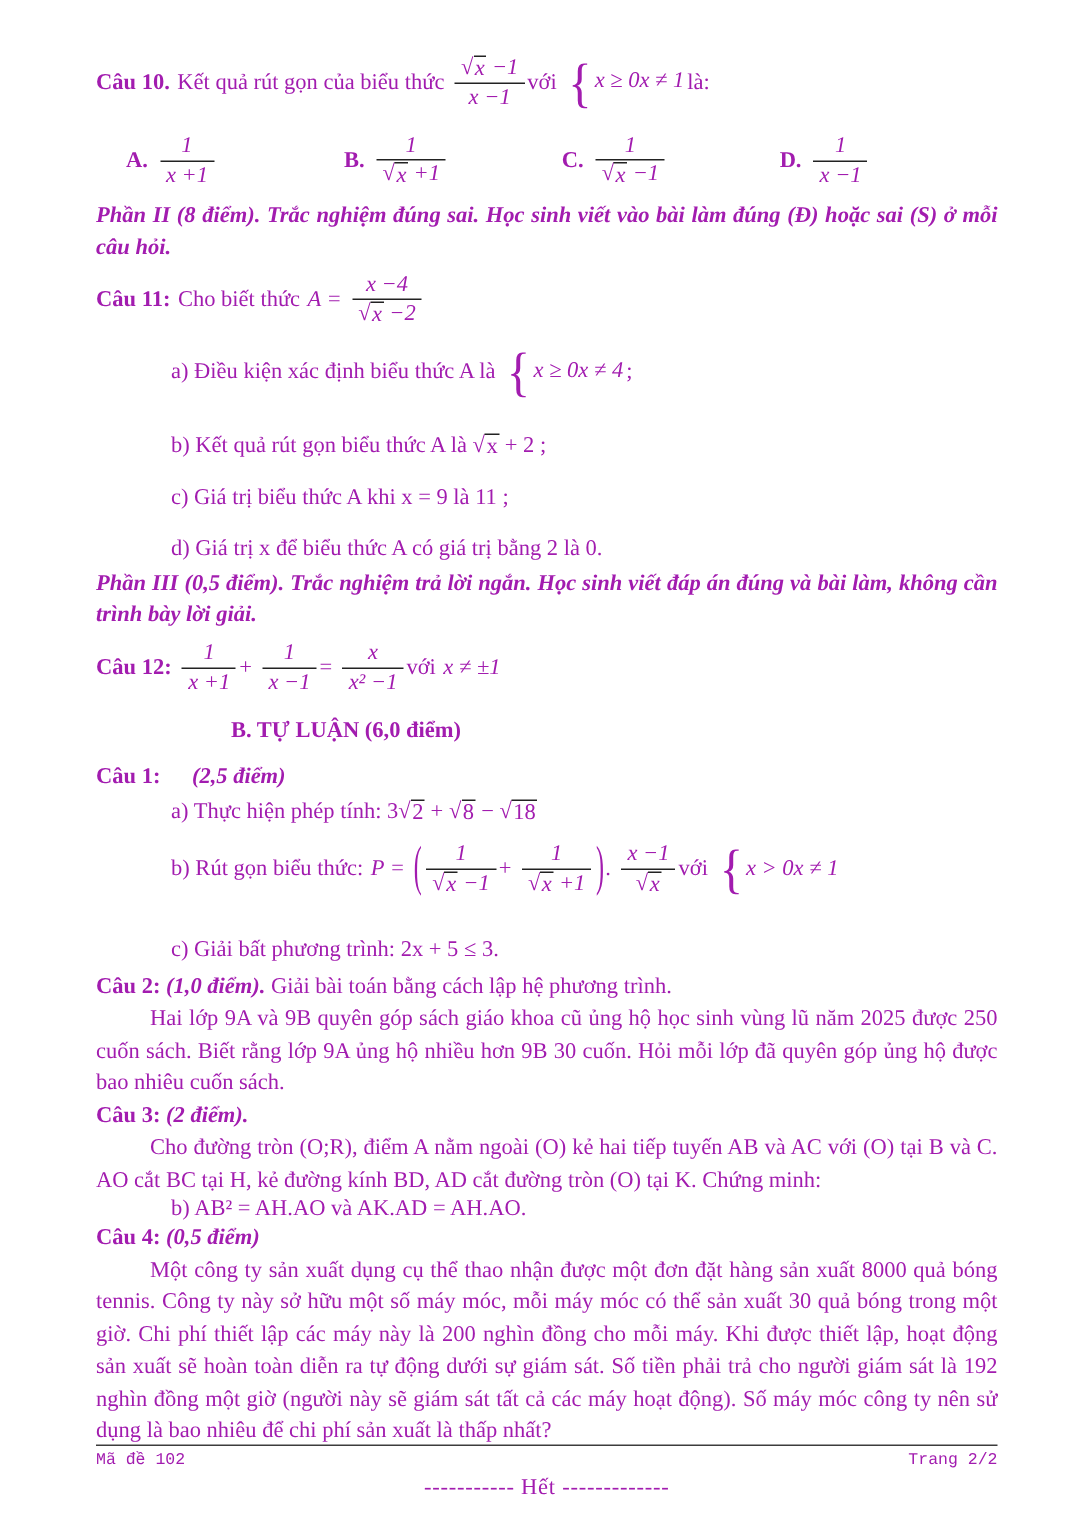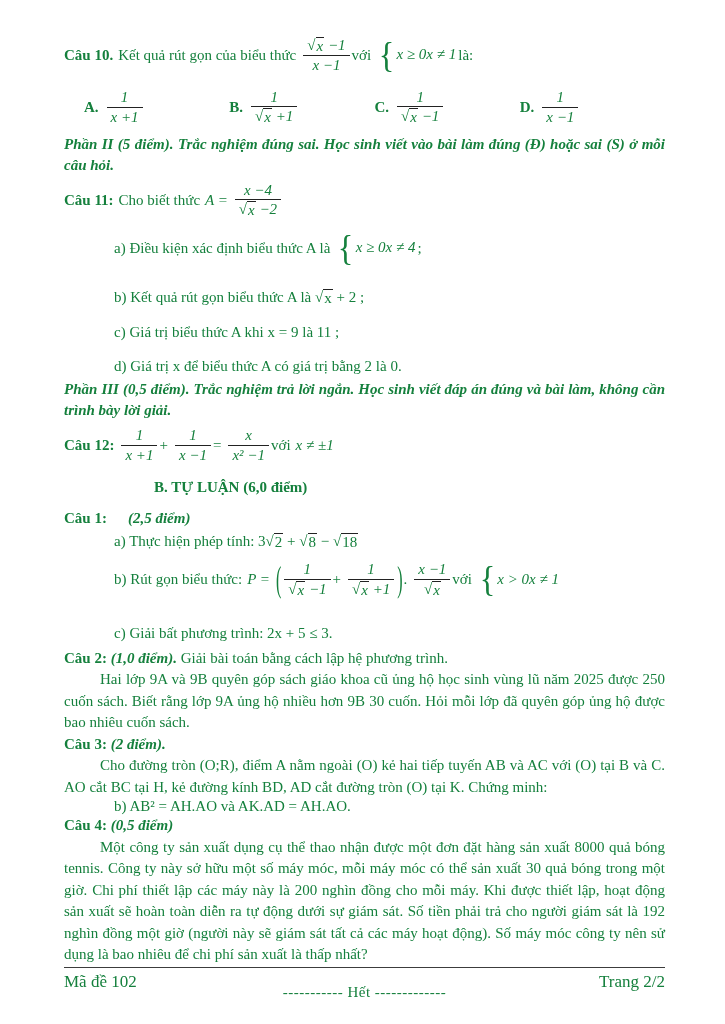"Câu 10." .page { color: #15803d -> #a21caf }
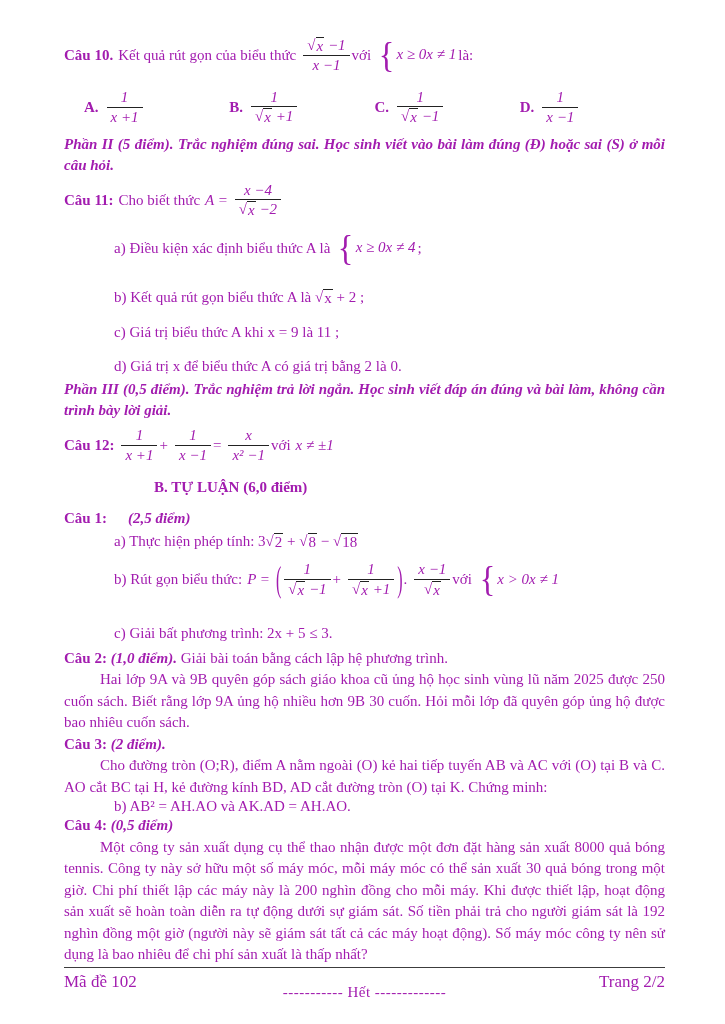"Phần II (5 điểm). Trắc" div.part-head { text: 5 -> 8 }
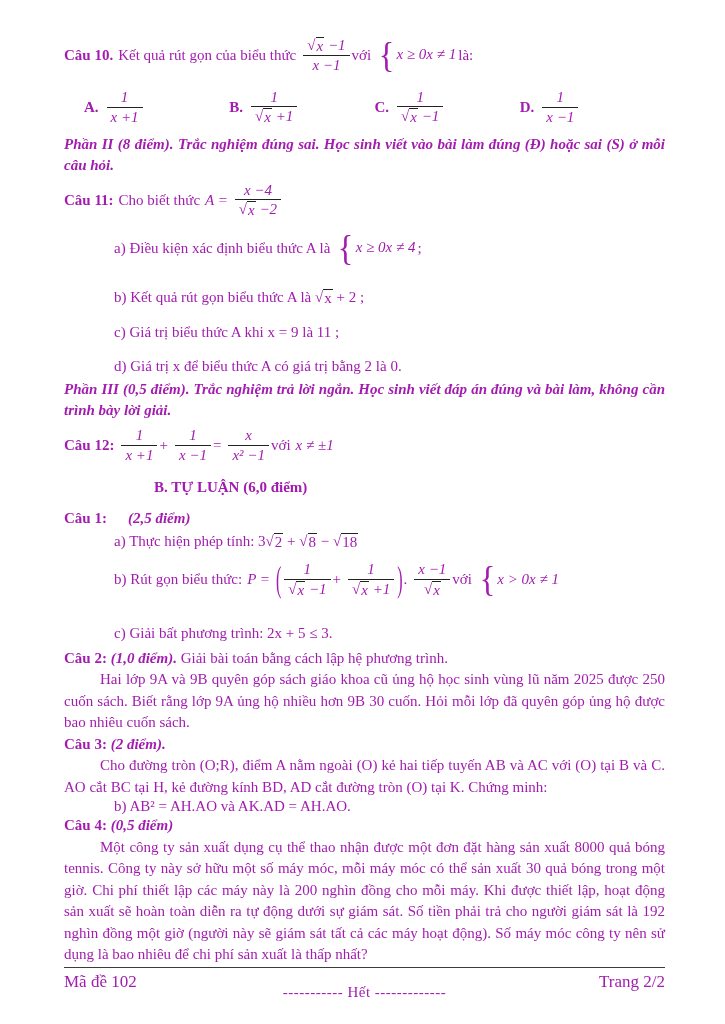"Mã đề 102" .footer { bottom: 32px -> 44px; font-family: none -> Liberation Mono, monospace; font-size: 17px -> 11px }
